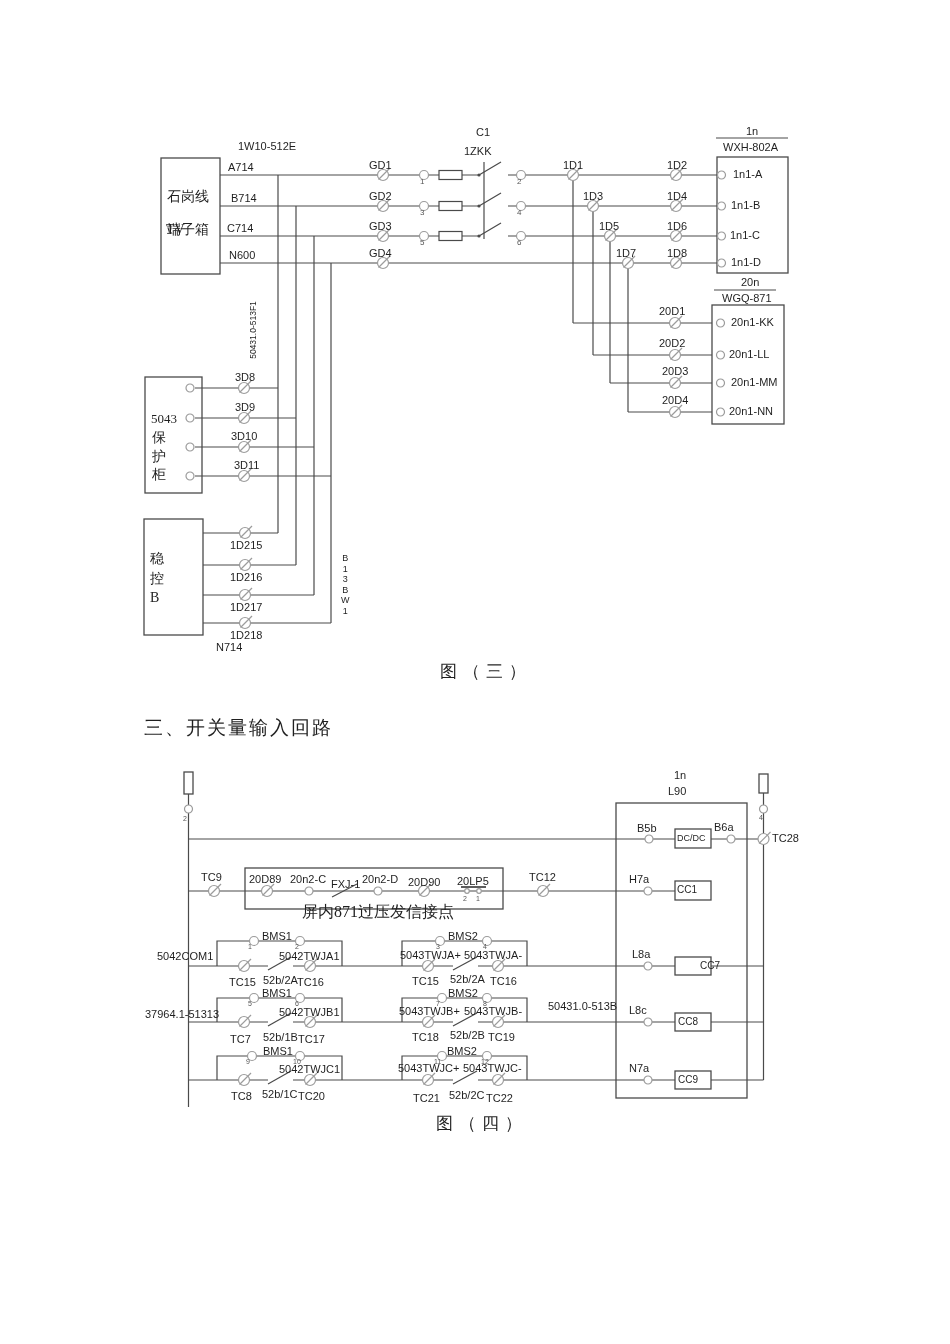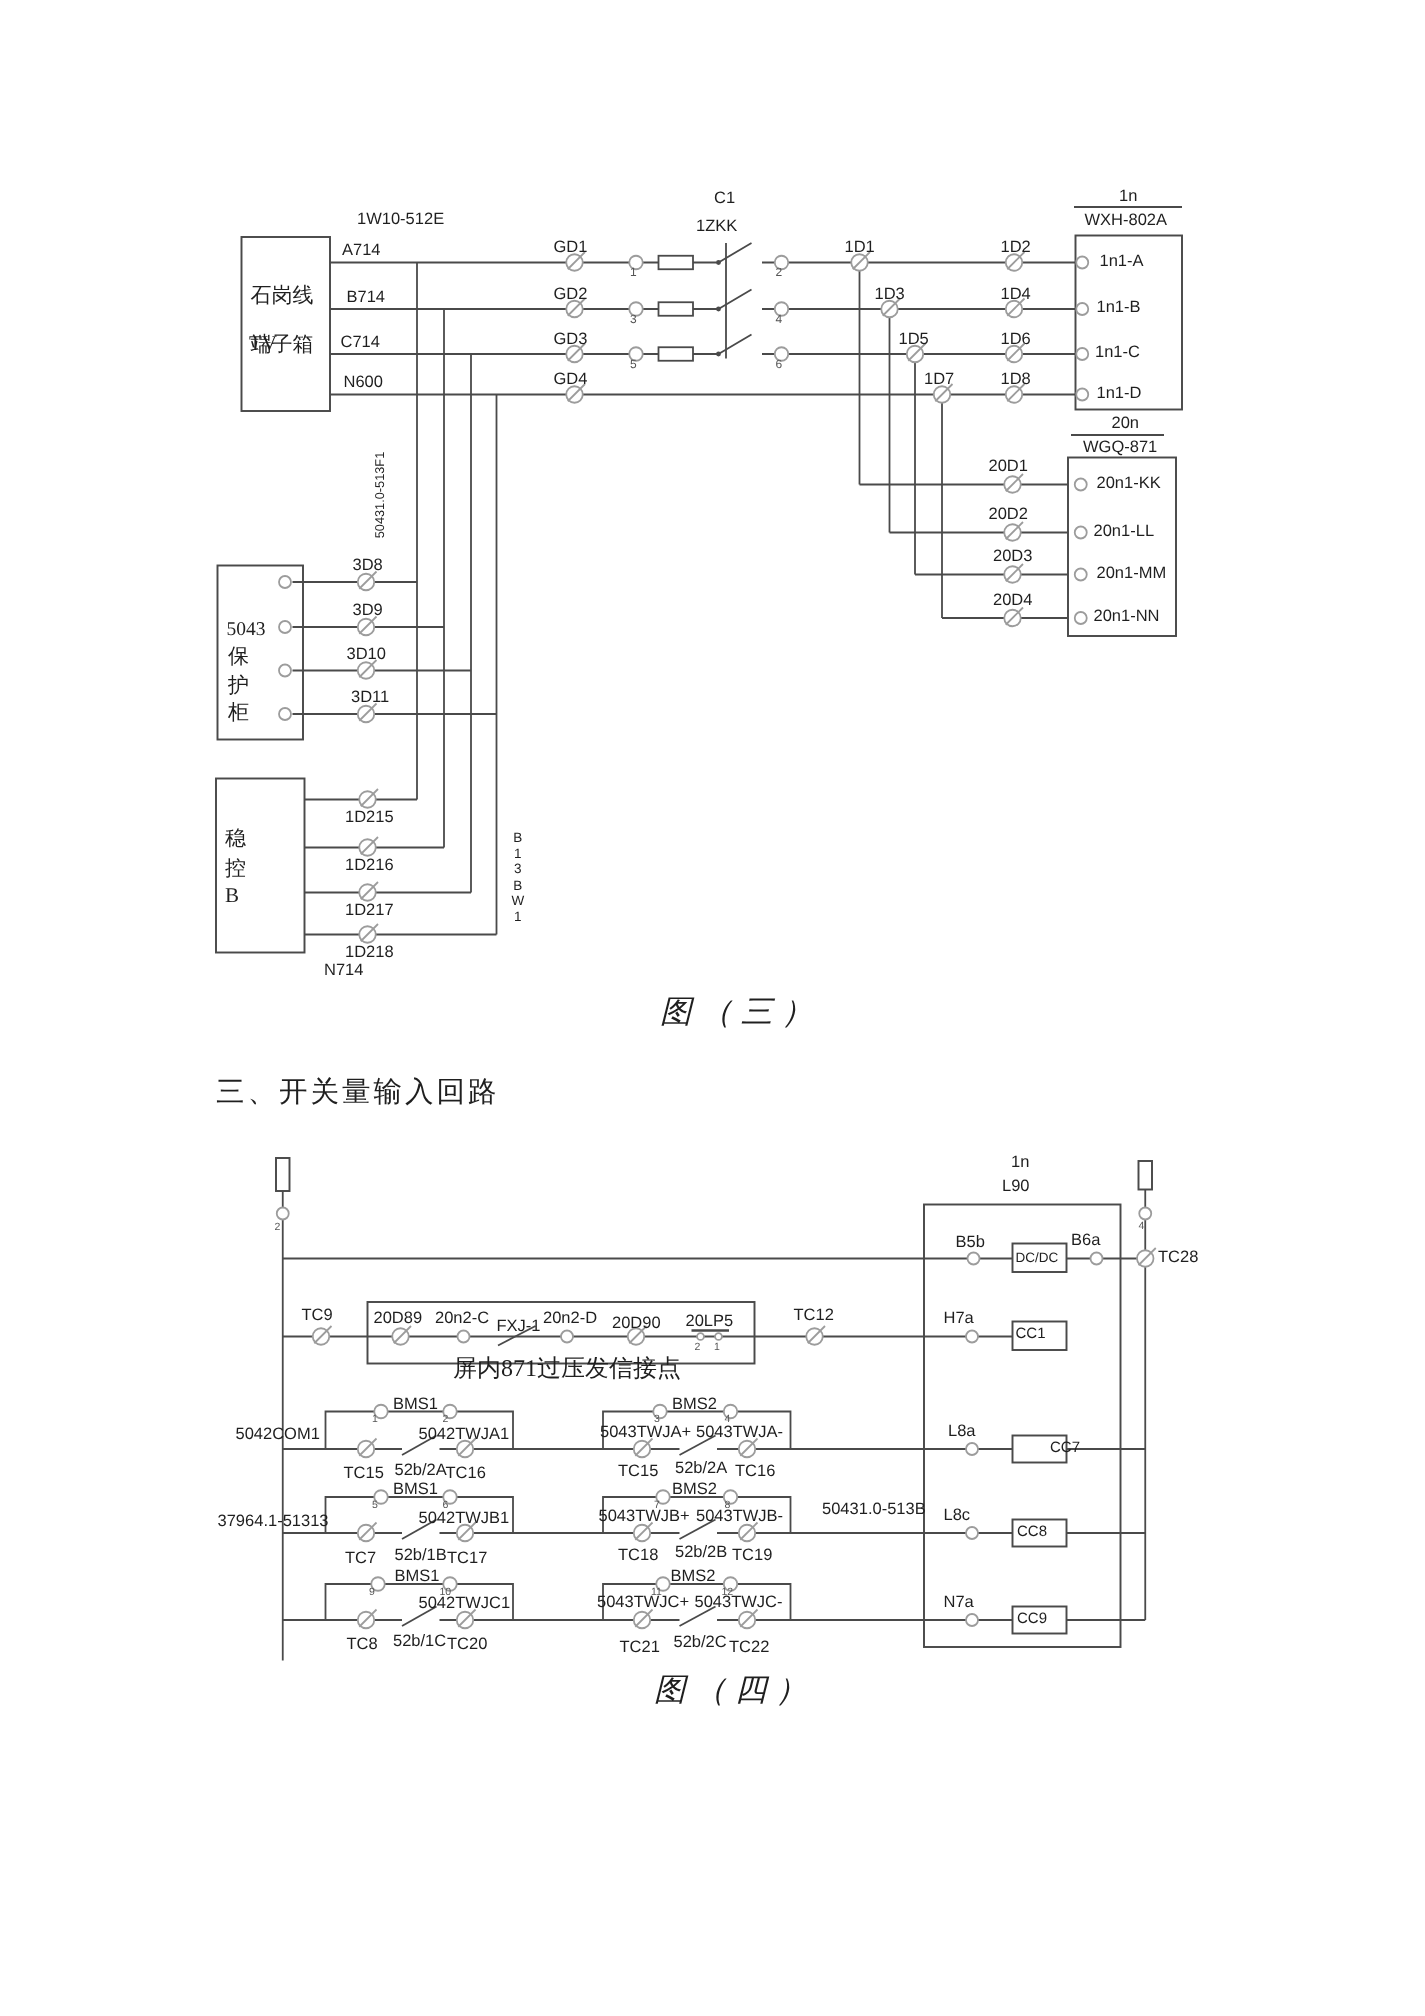"图（三）" .cap { font-size: 21px -> 17px; font-style: italic -> none }
